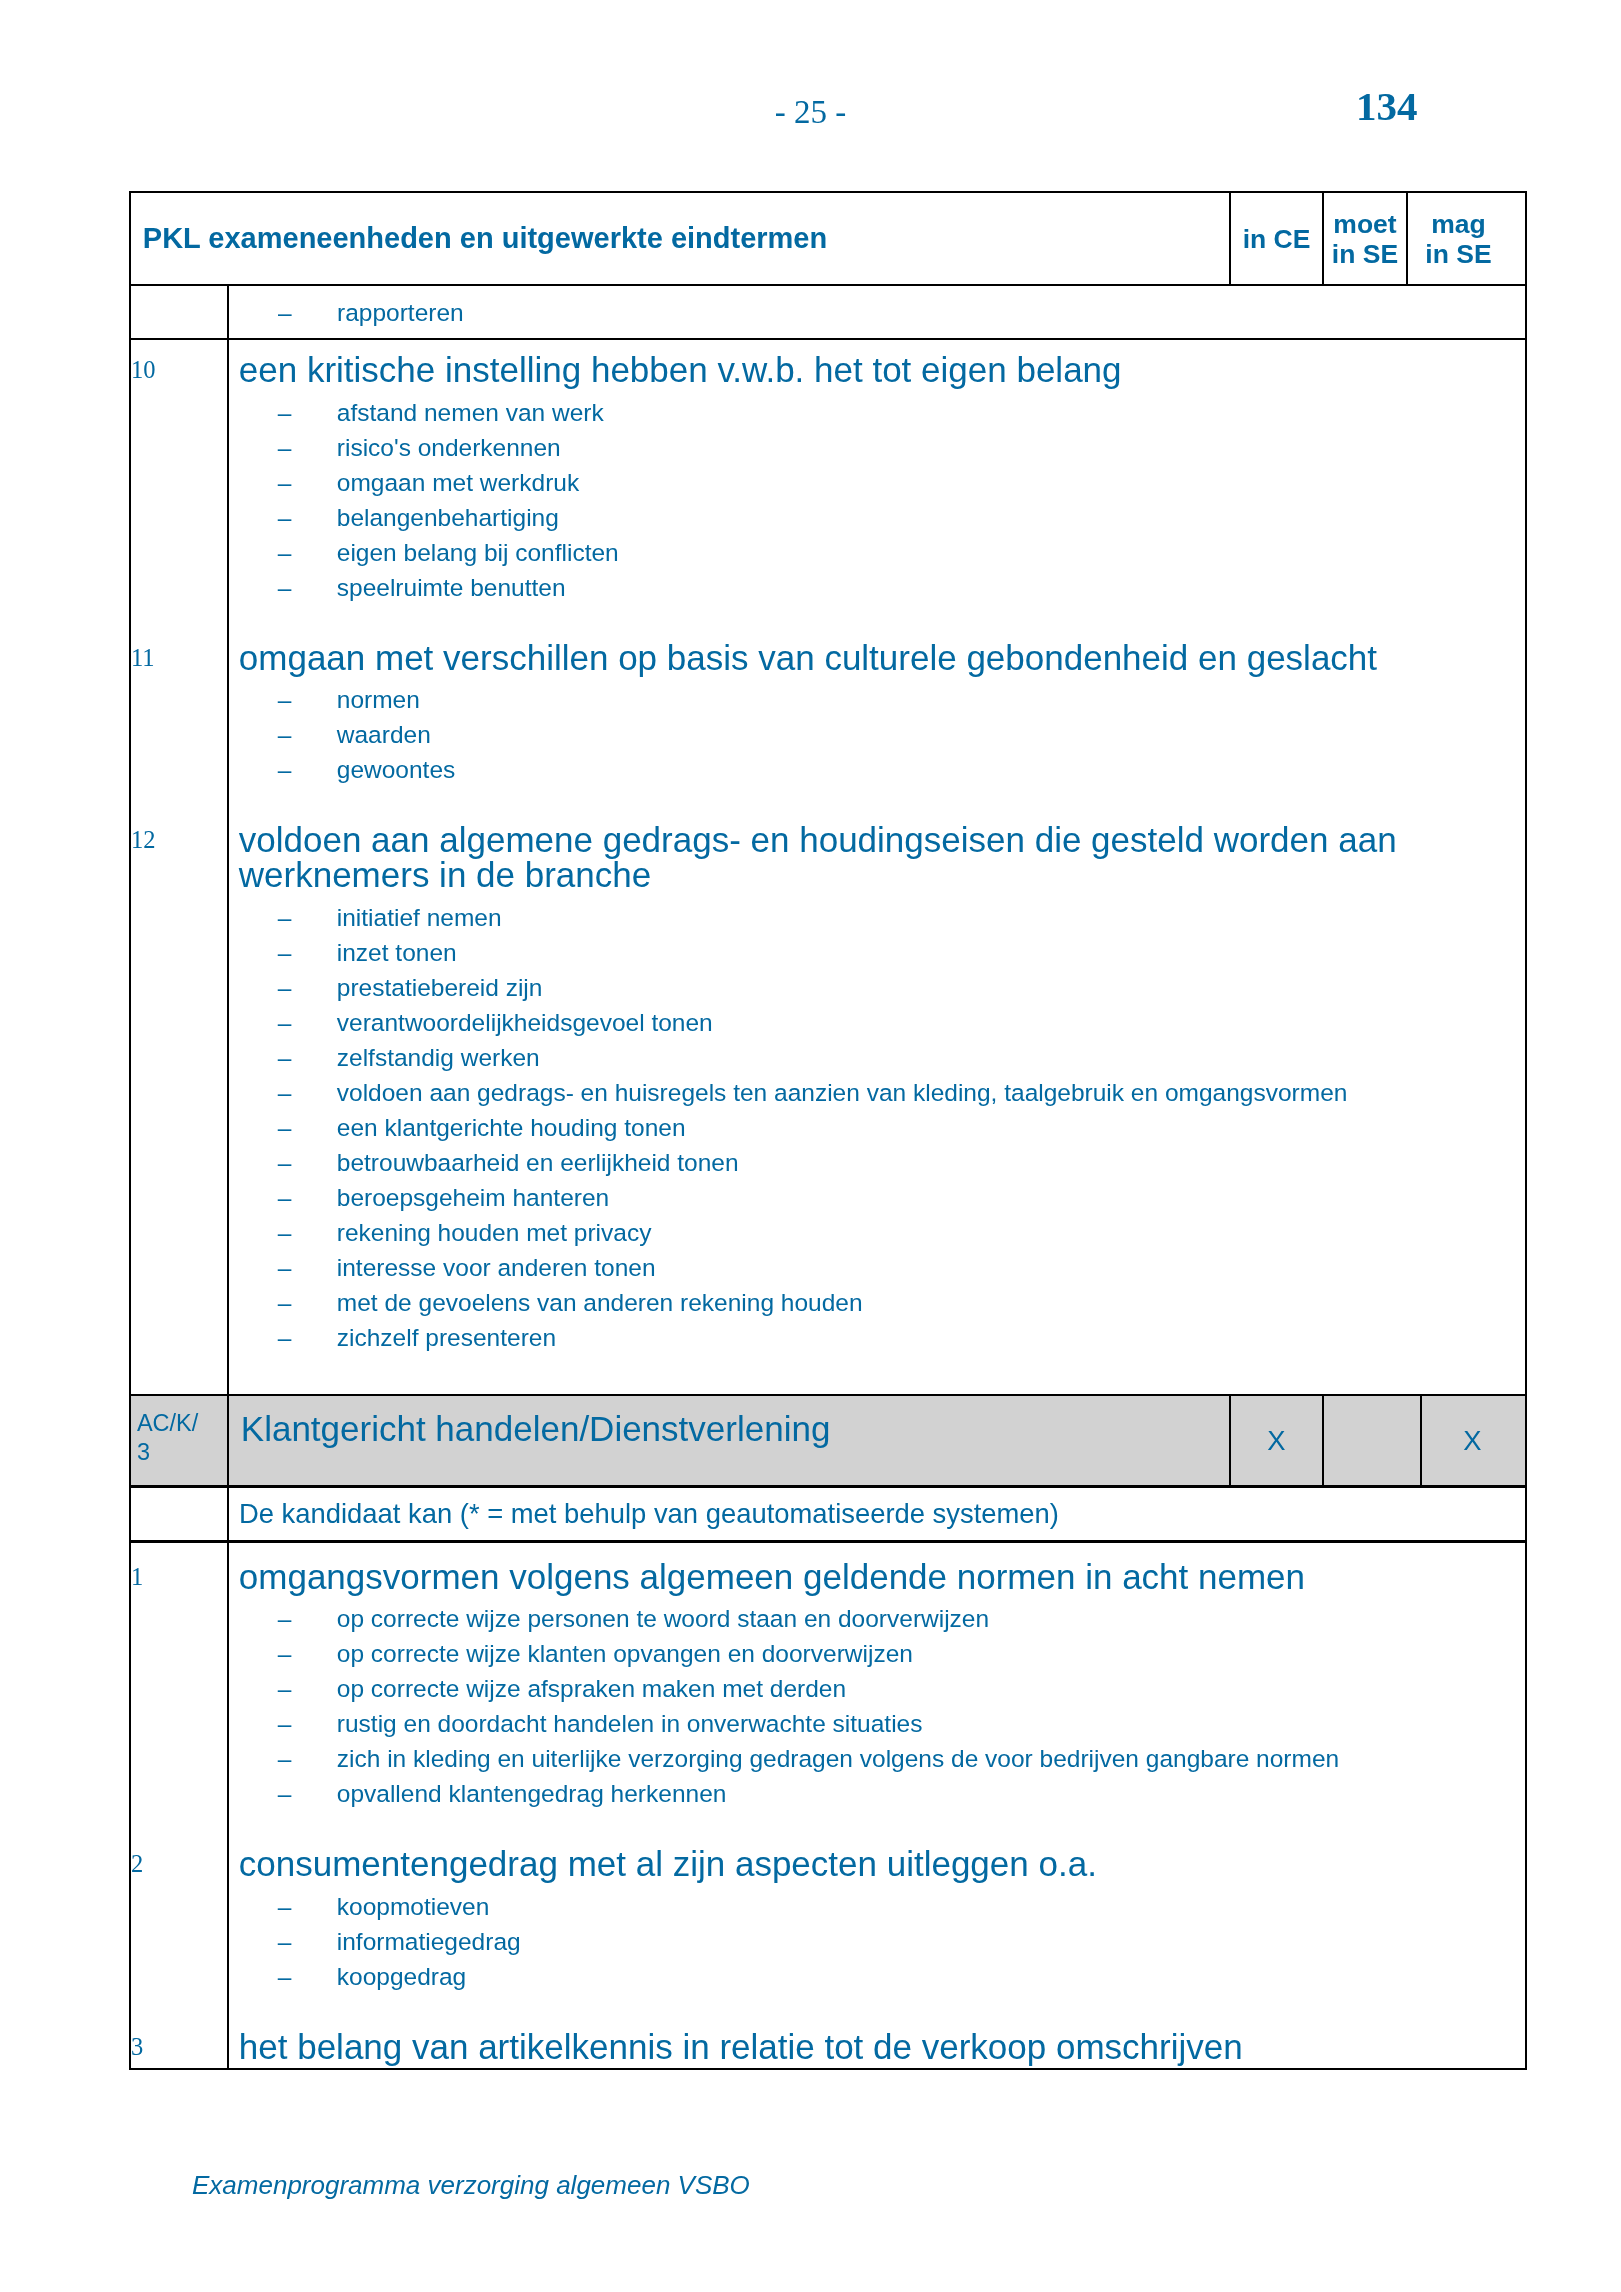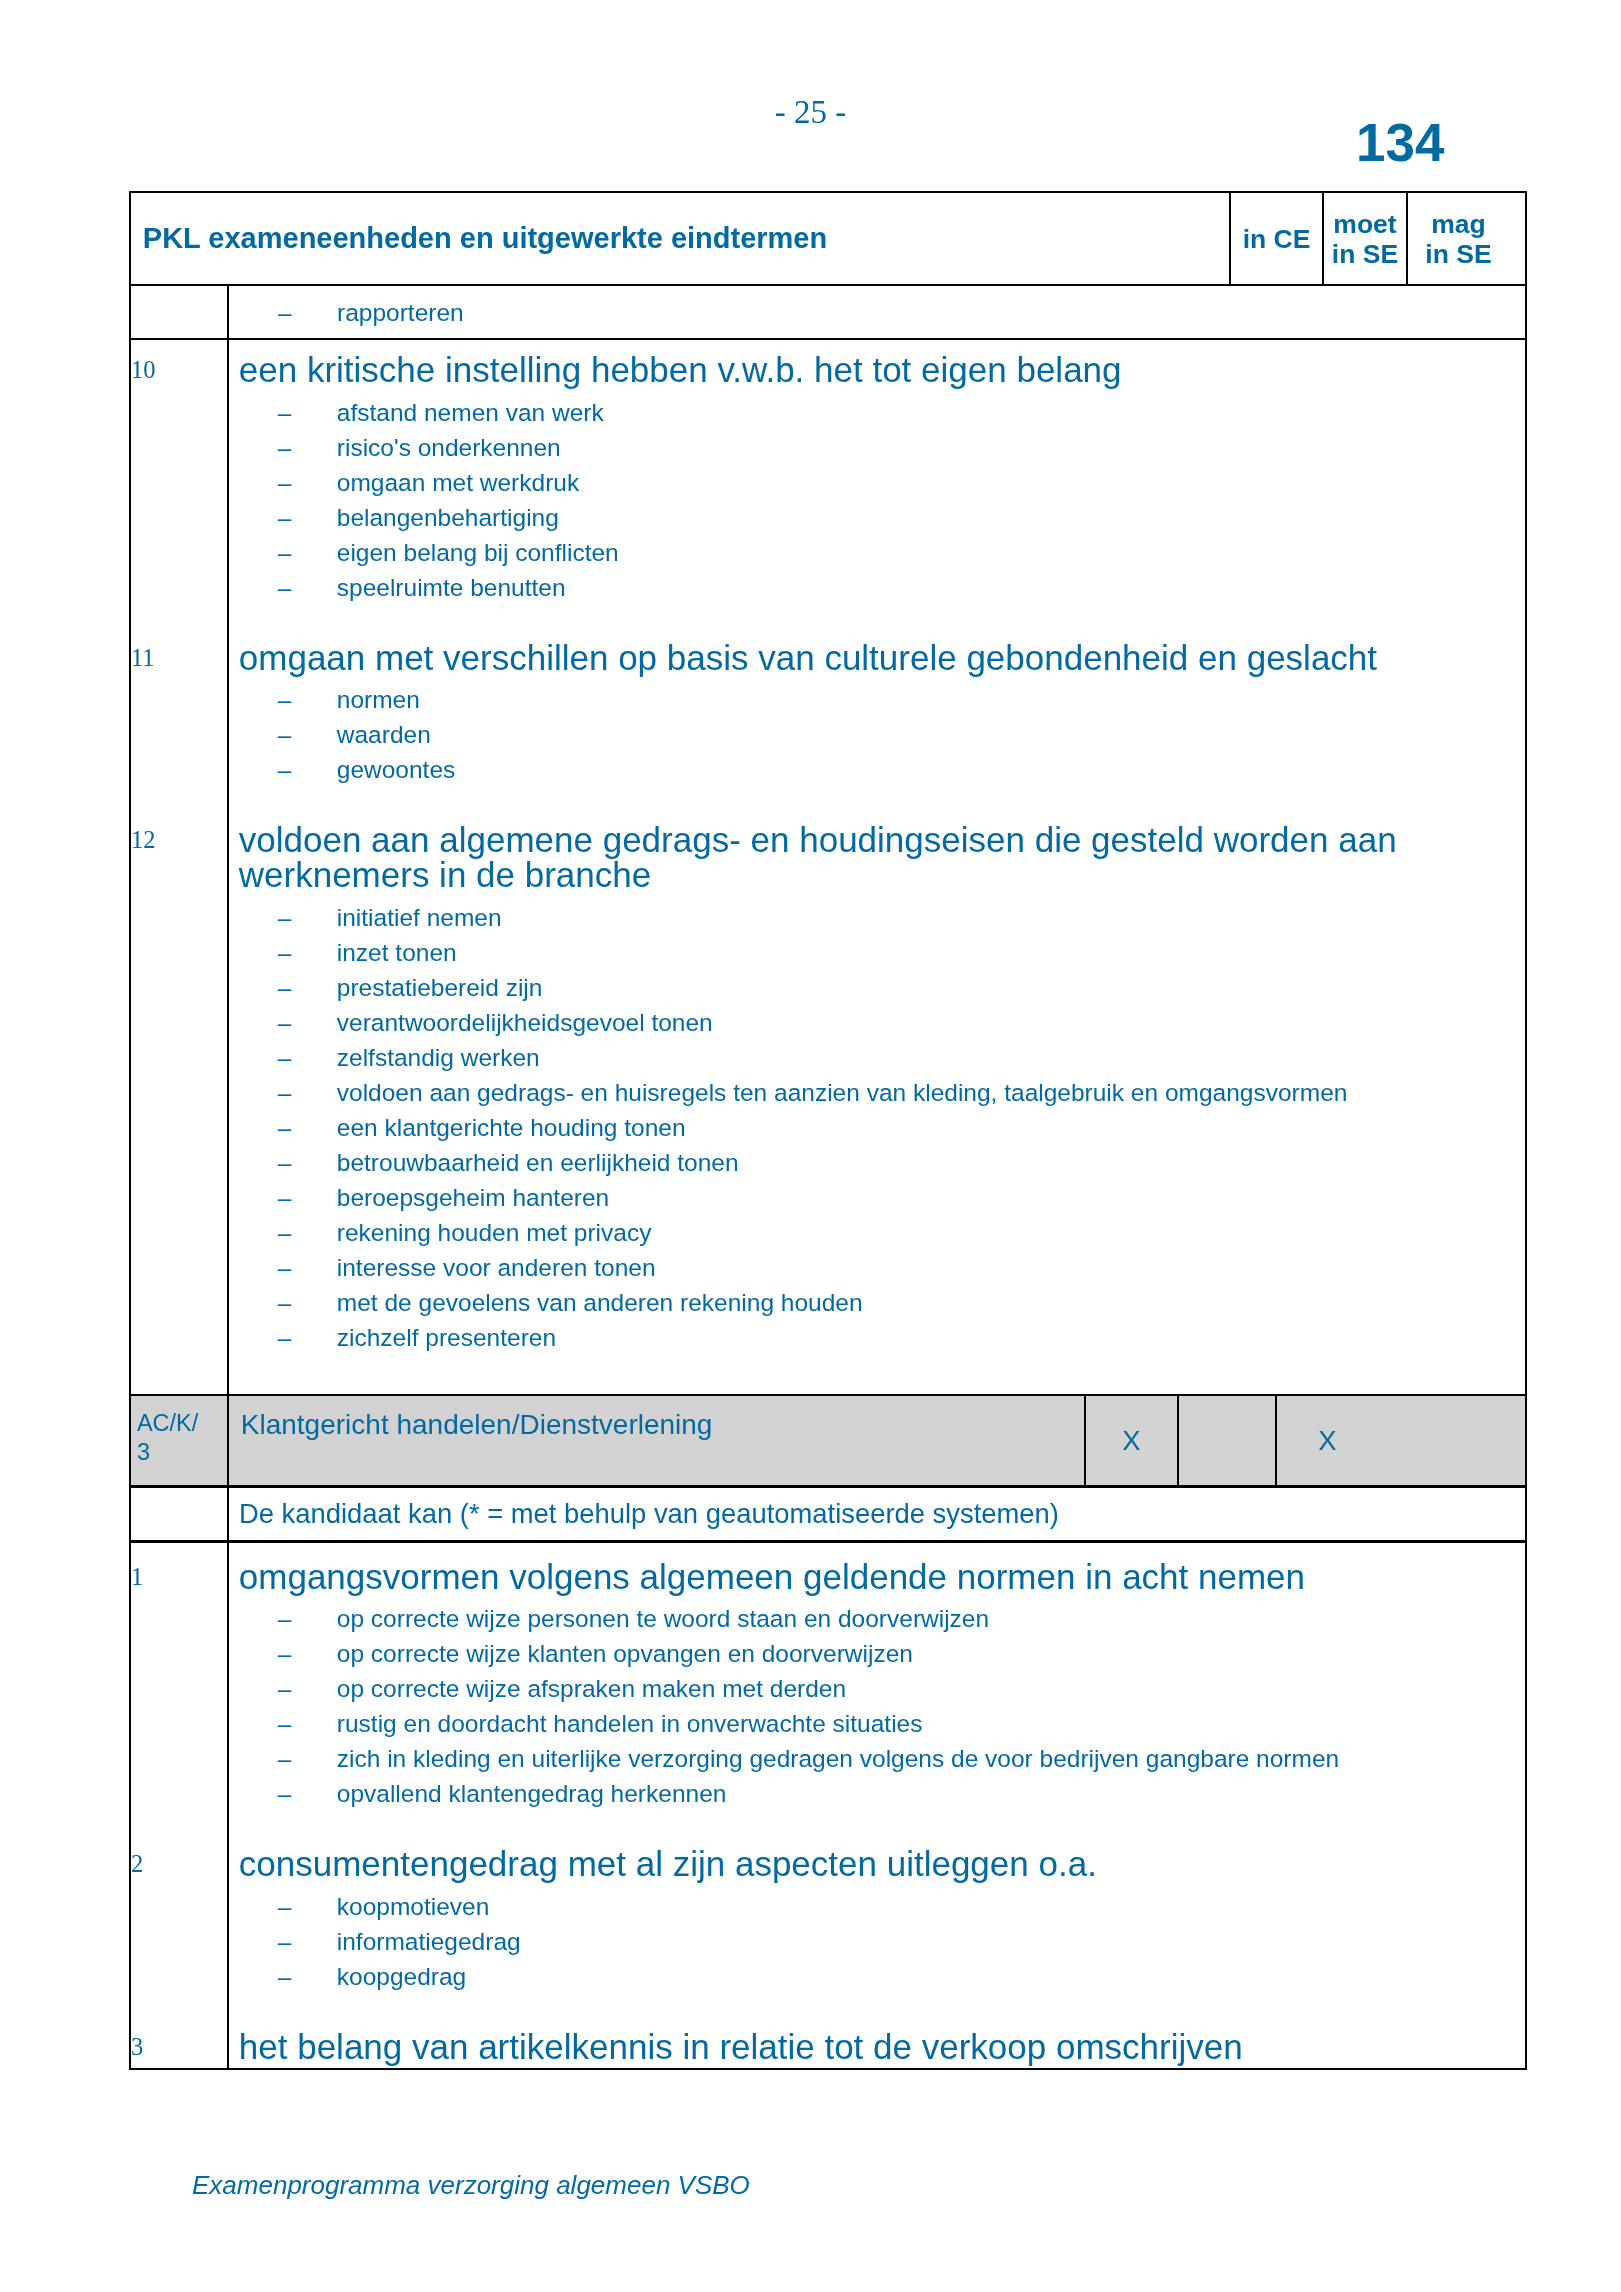"134" .page-num-right { font-family: Liberation Sans, sans-serif -> Liberation Serif, serif; font-size: 53px -> 41px; margin-top: 30px -> none }
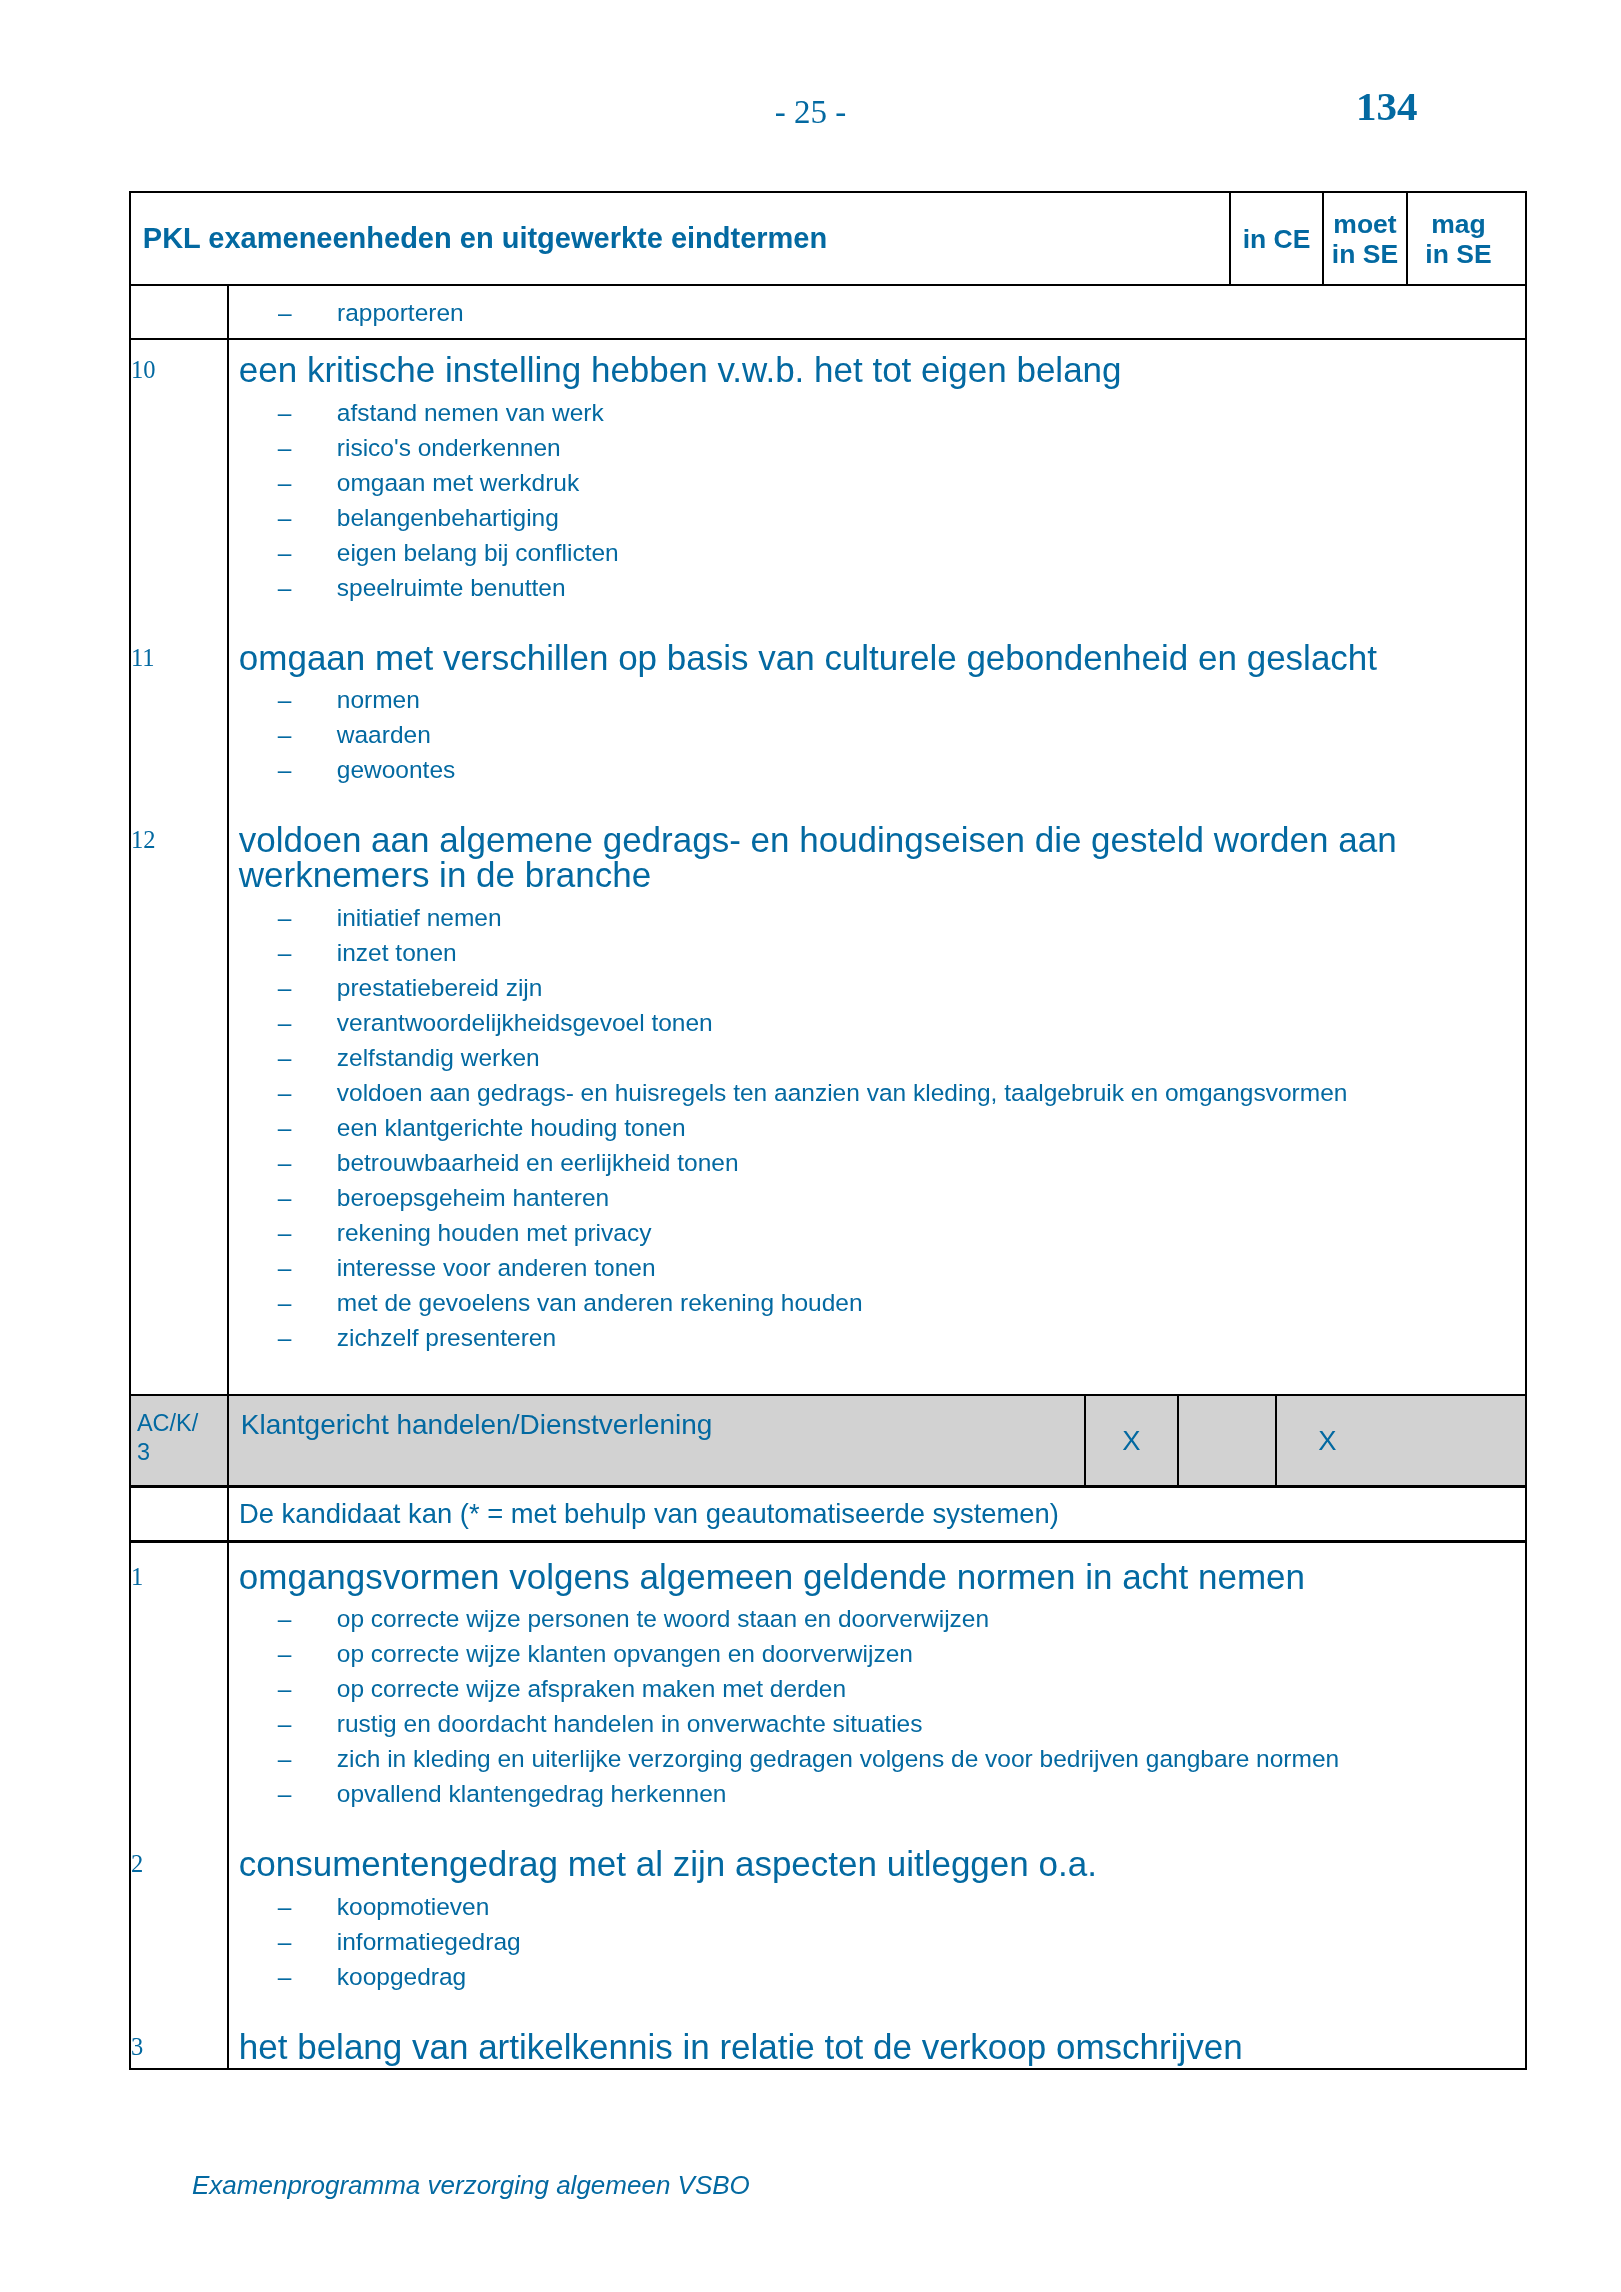"Klantgericht handelen/Dienstverlening" .unit-title { font-size: 28px -> 35px; width: 857px -> 1002px }
